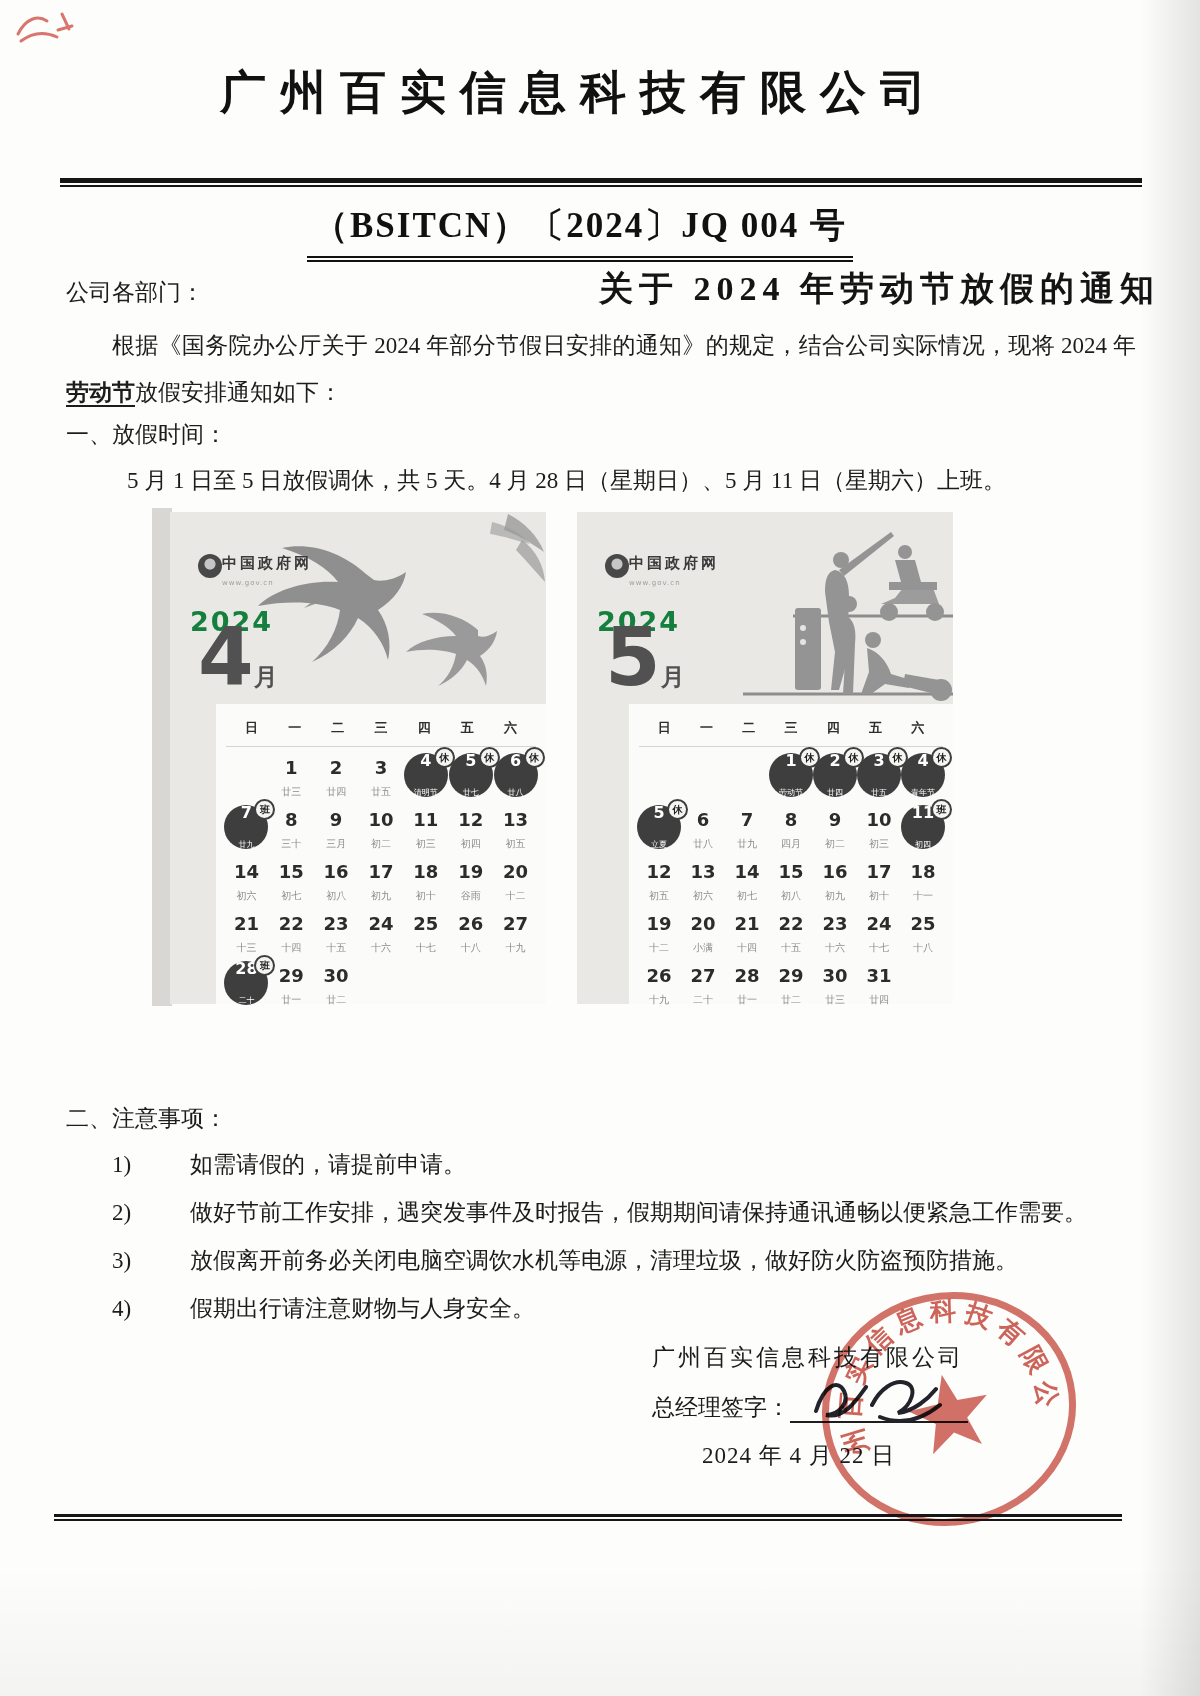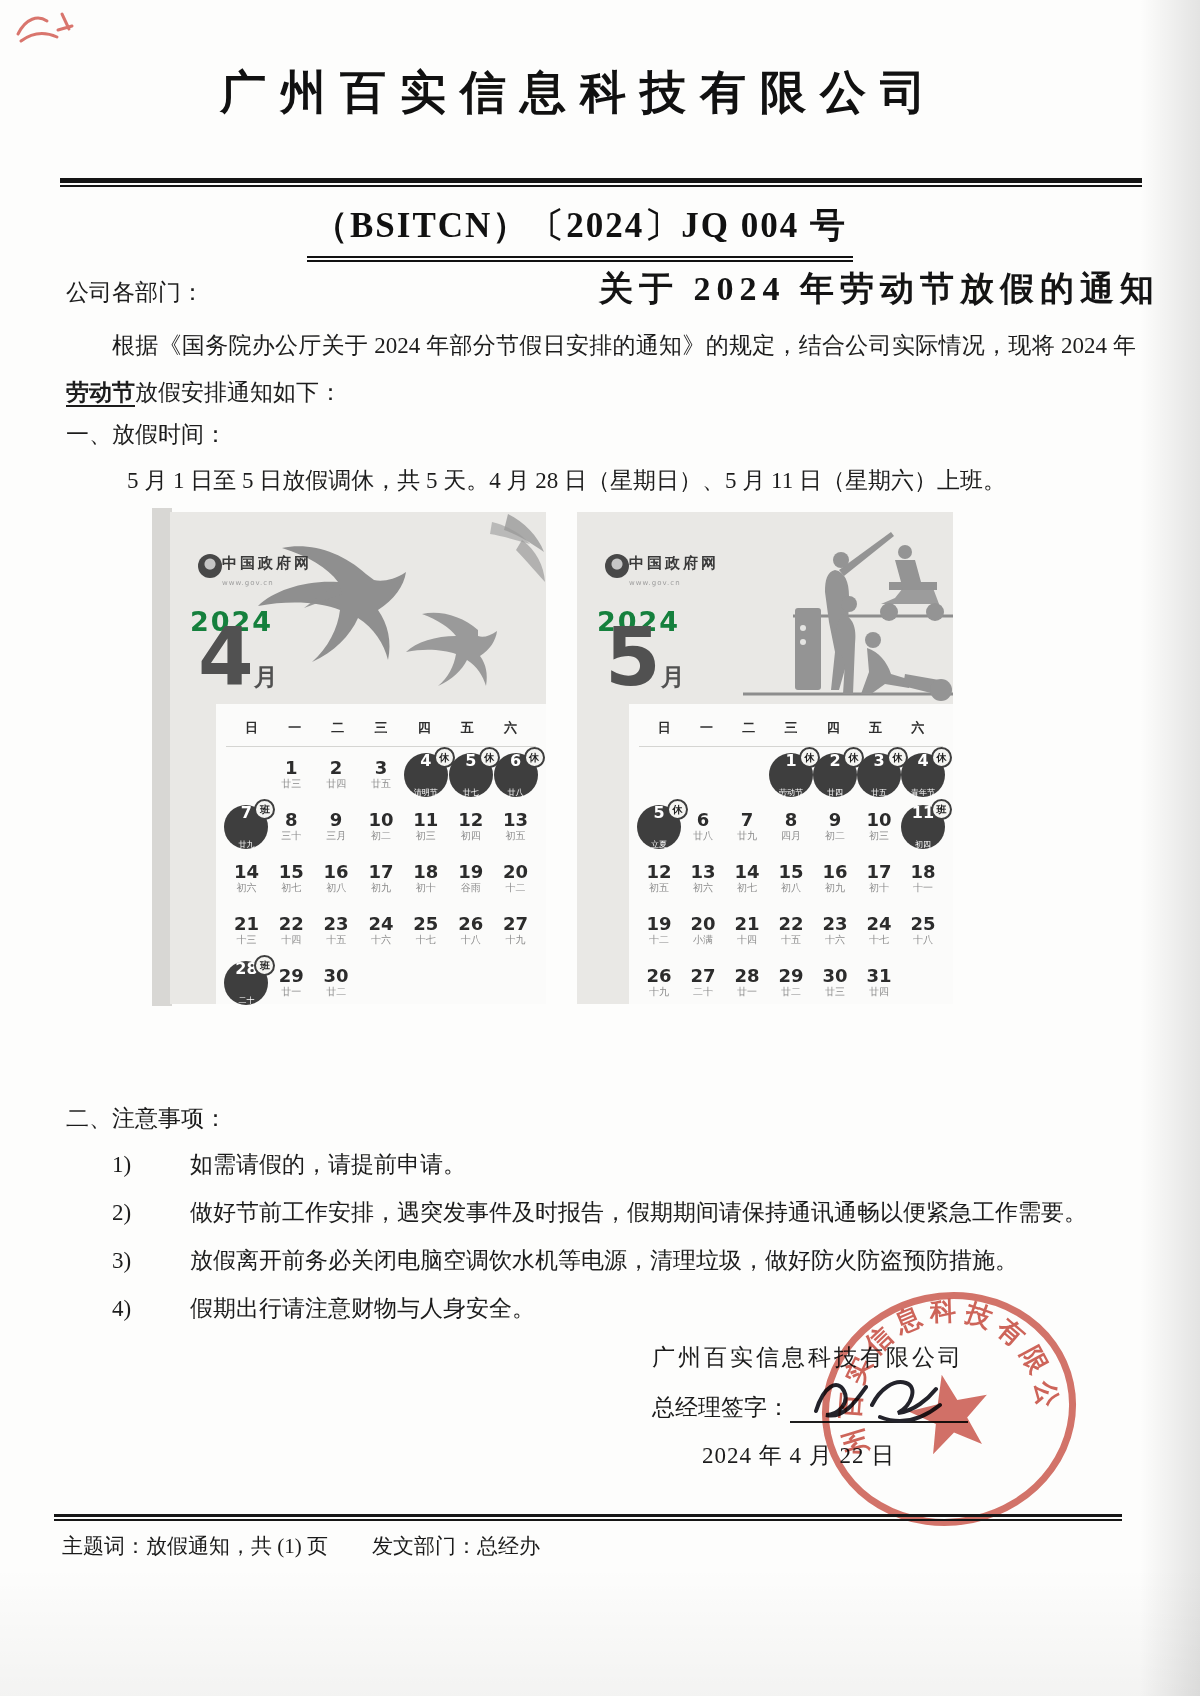"廿三" .lunar { margin-top: 0 -> 8px }
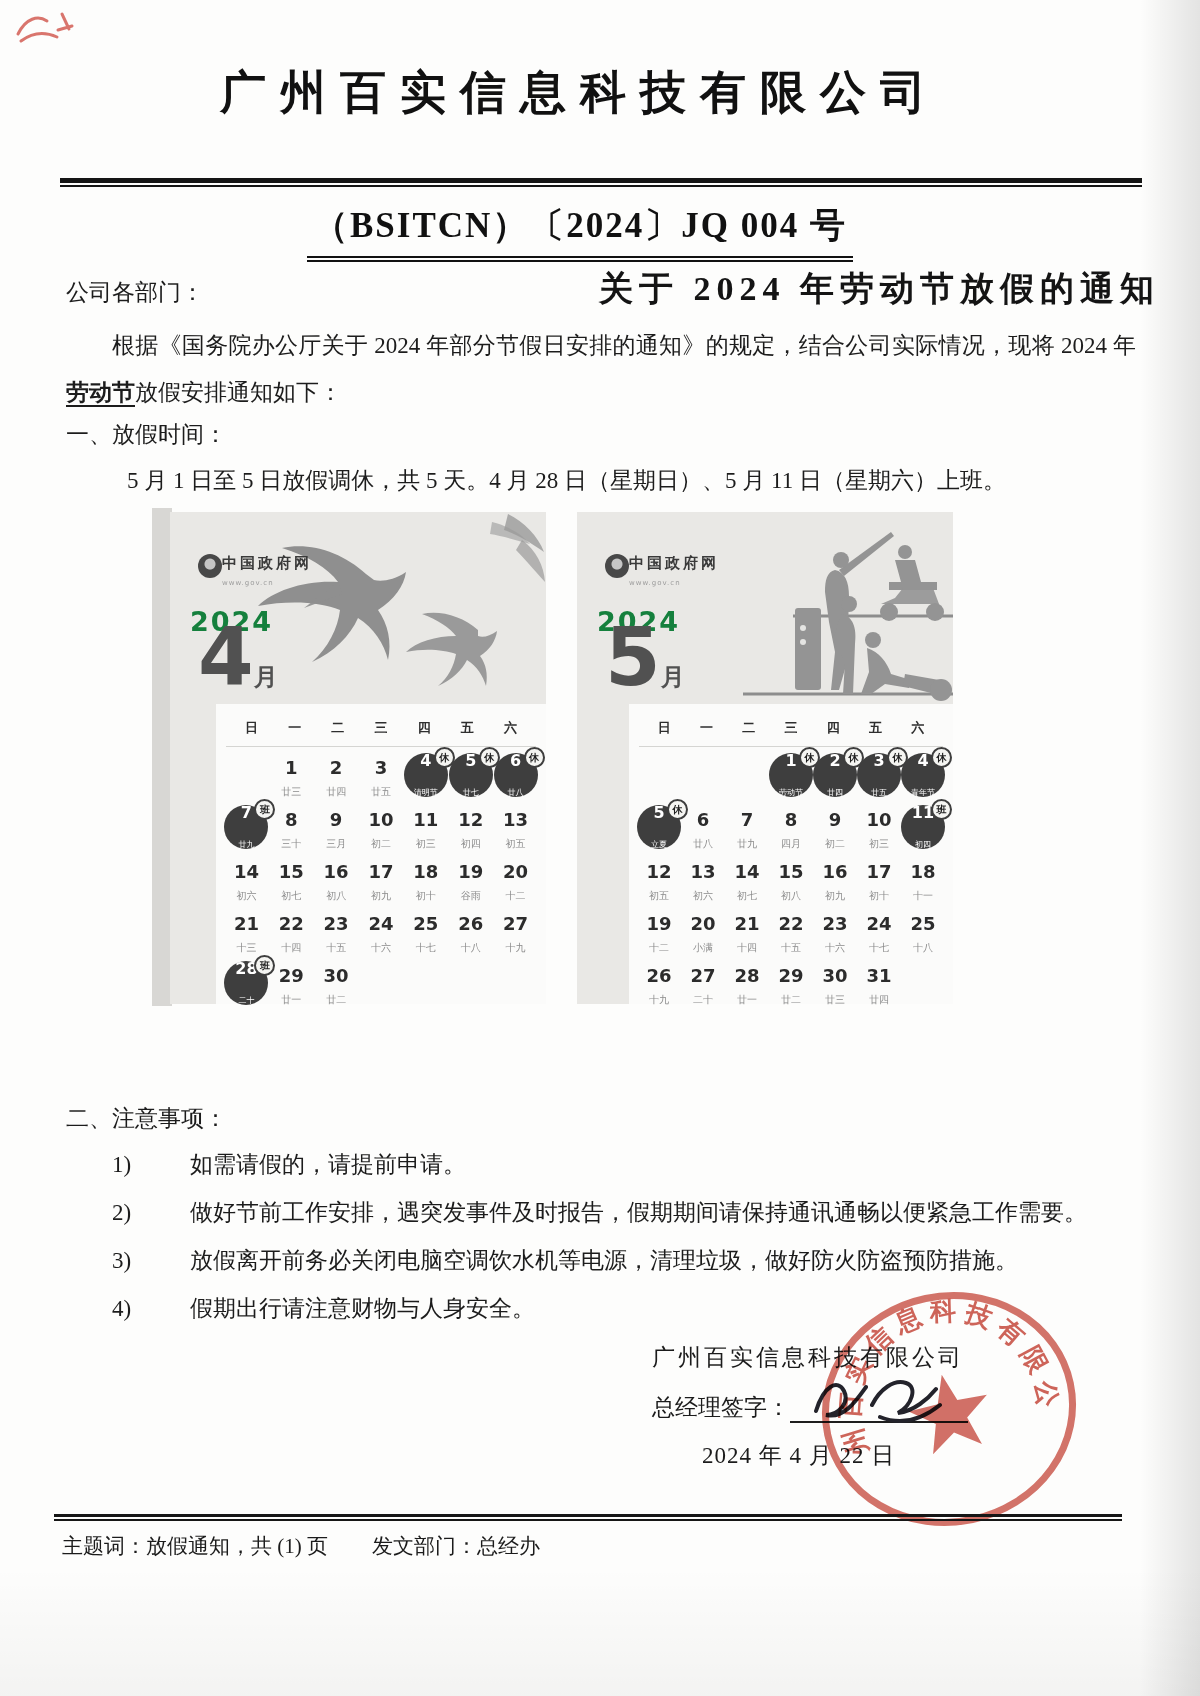"主题词：放假通知，共 (1) 页 发文部门：总经办" div.footer { html: <div> <span>主题词：放假通知，共 (1) 页</span><span></span><span>发文部门：总经办</span> </div> -> none }
